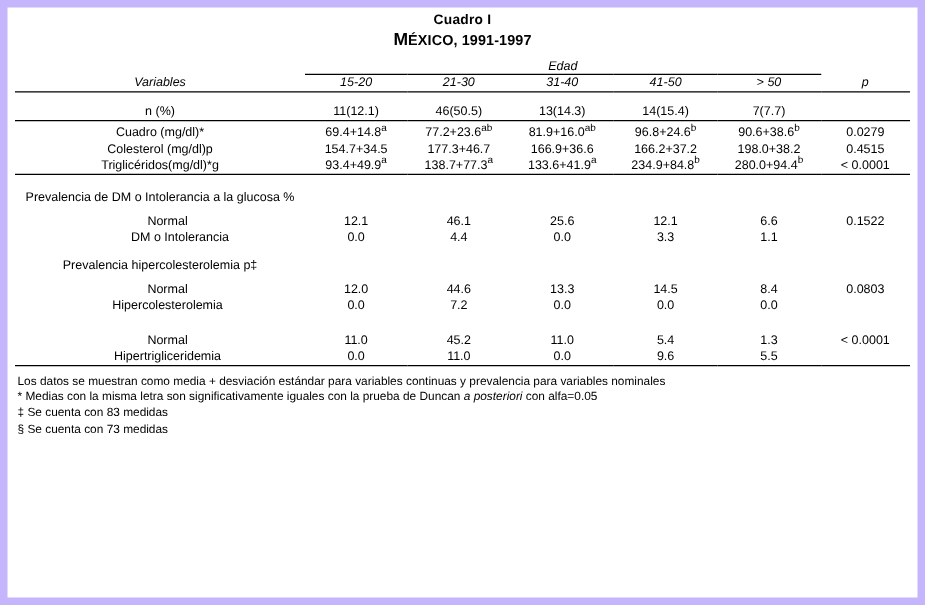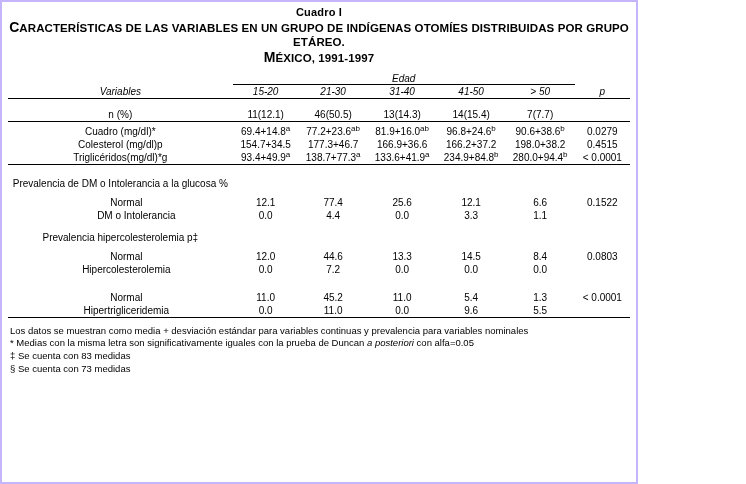"Cuadro I" .page { border: 2px solid #c4b5fd -> 6px solid #c4b5fd; width: 638px -> 740px }
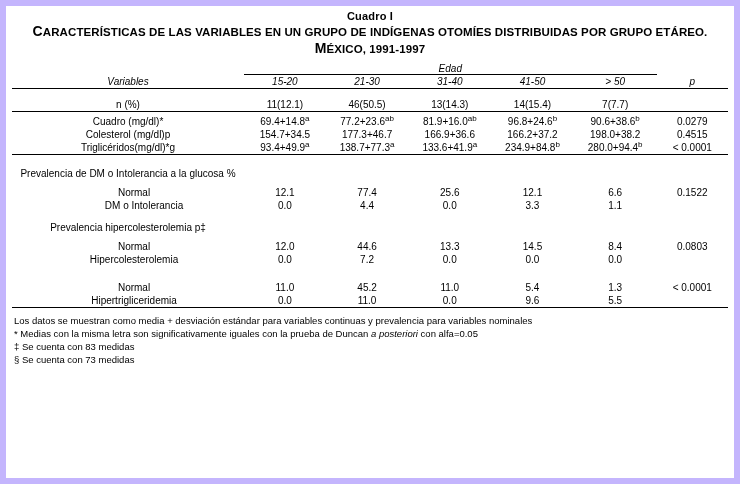"CARACTERÍSTICAS DE LAS VARIABLES EN" div.title-line { html: <div><span>C</span><span>ARACTERÍSTICAS DE LAS VARIABLES EN UN GRUPO DE INDÍGENAS OTOMÍES DISTRIBUIDAS POR GRUPO ETÁREO.</span></div> -> none }
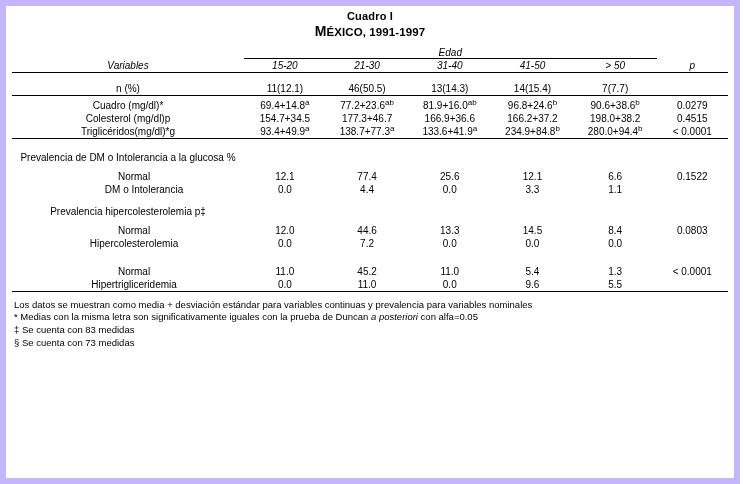"77.4" td.num { text: 77.4 -> 46.1 }
